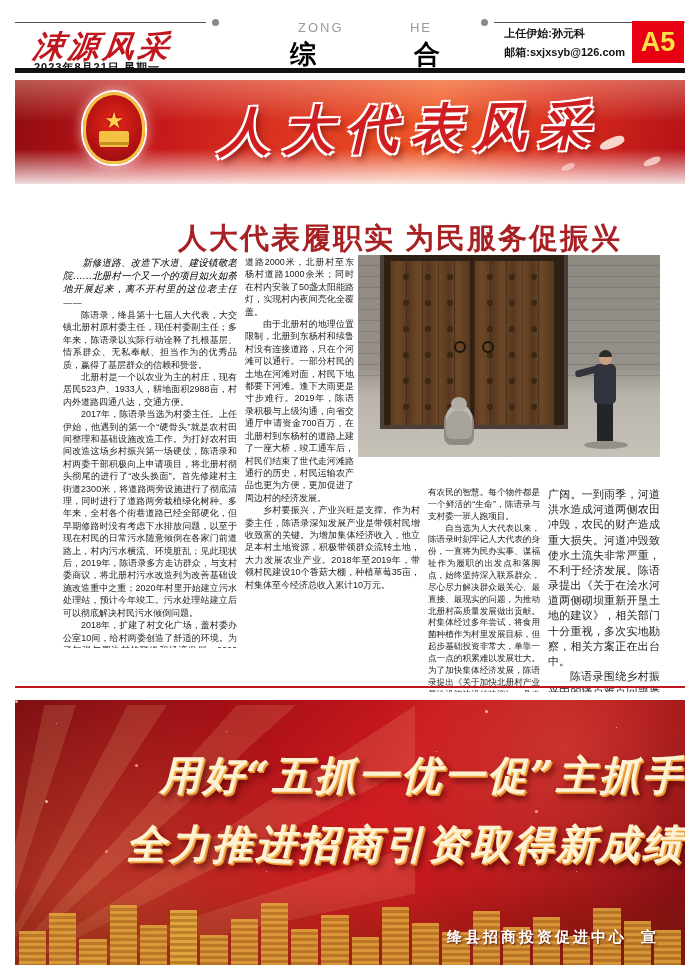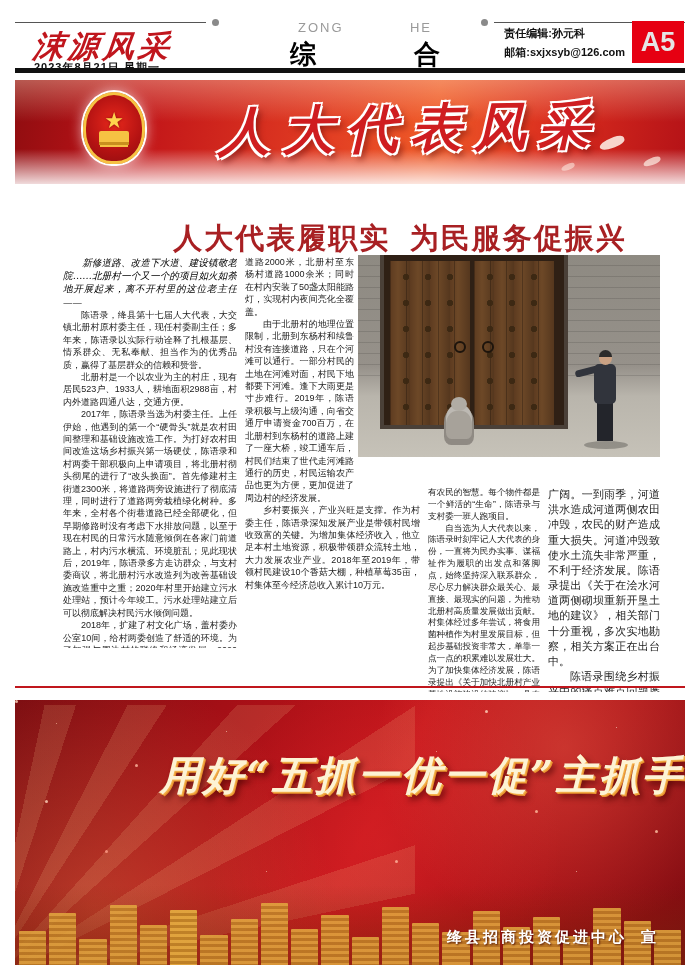"责任编辑:孙元科" div { text: 责任编辑 -> 上任伊始 }
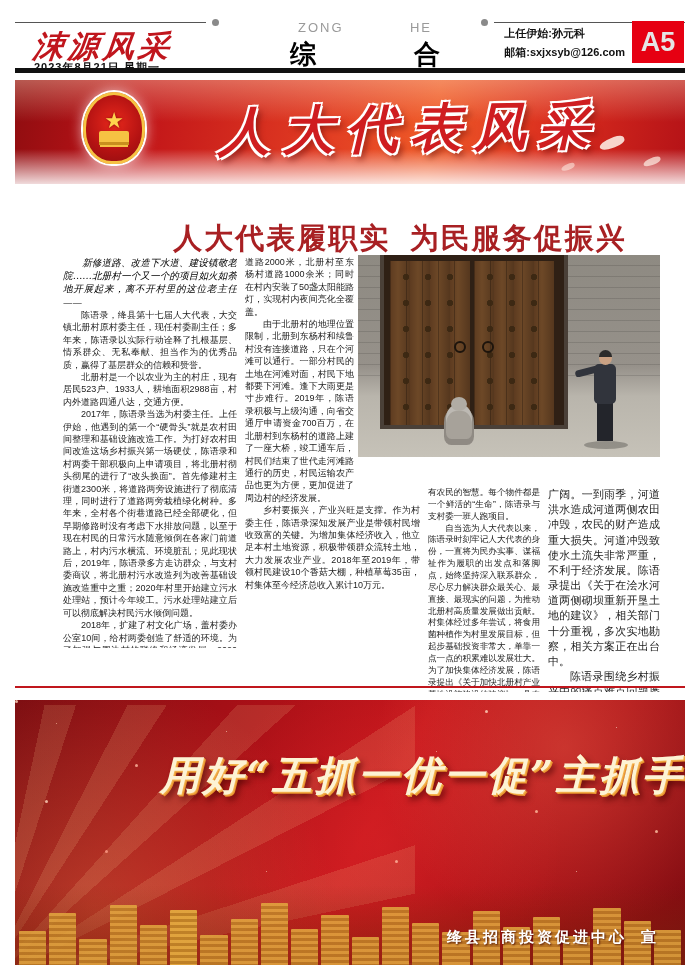"A5" .page-badge { color: #e5e5e5 -> #fde047 }
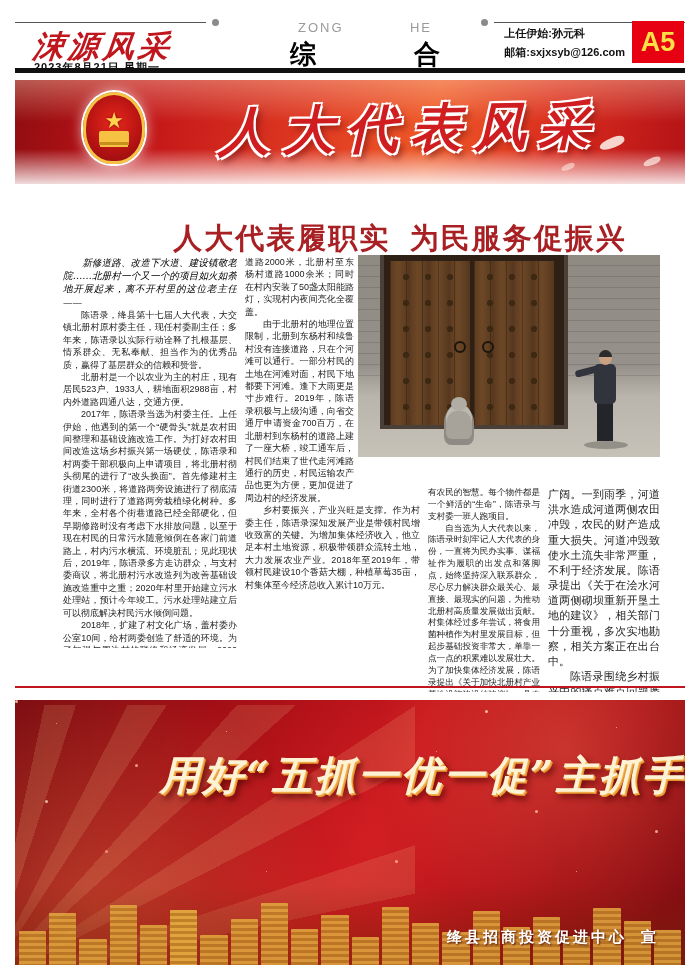"人大代表履职实 为民服务促振兴" .headline { font-family: Liberation Mono, monospace -> Liberation Sans, sans-serif }
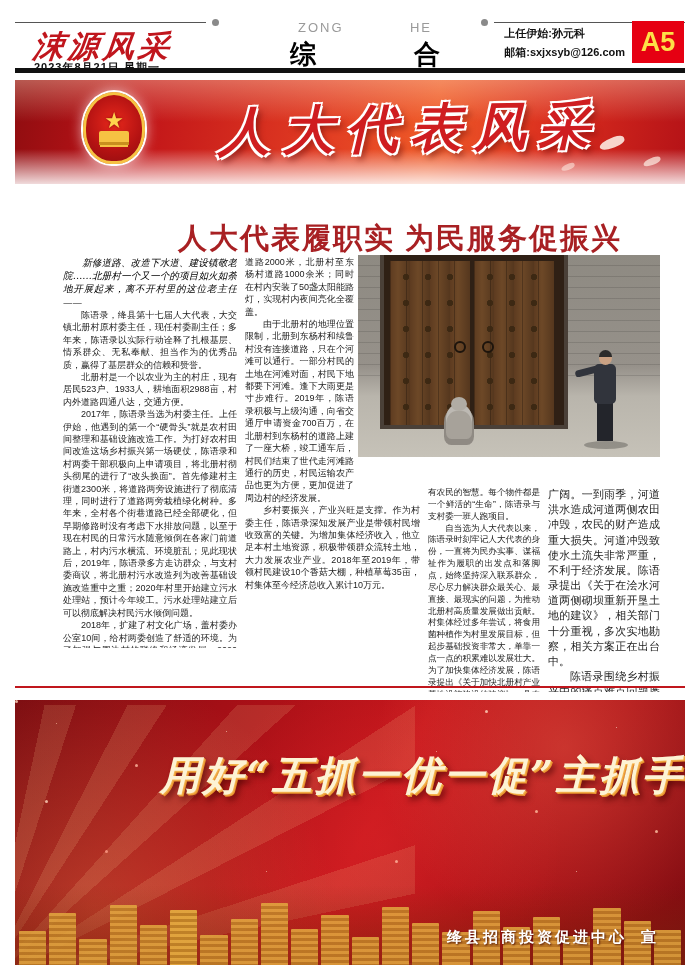"全力推进招商引资取得新成绩" div.ad-line { html: none -> <div>全力推进招商引资取得新成绩</div> }
